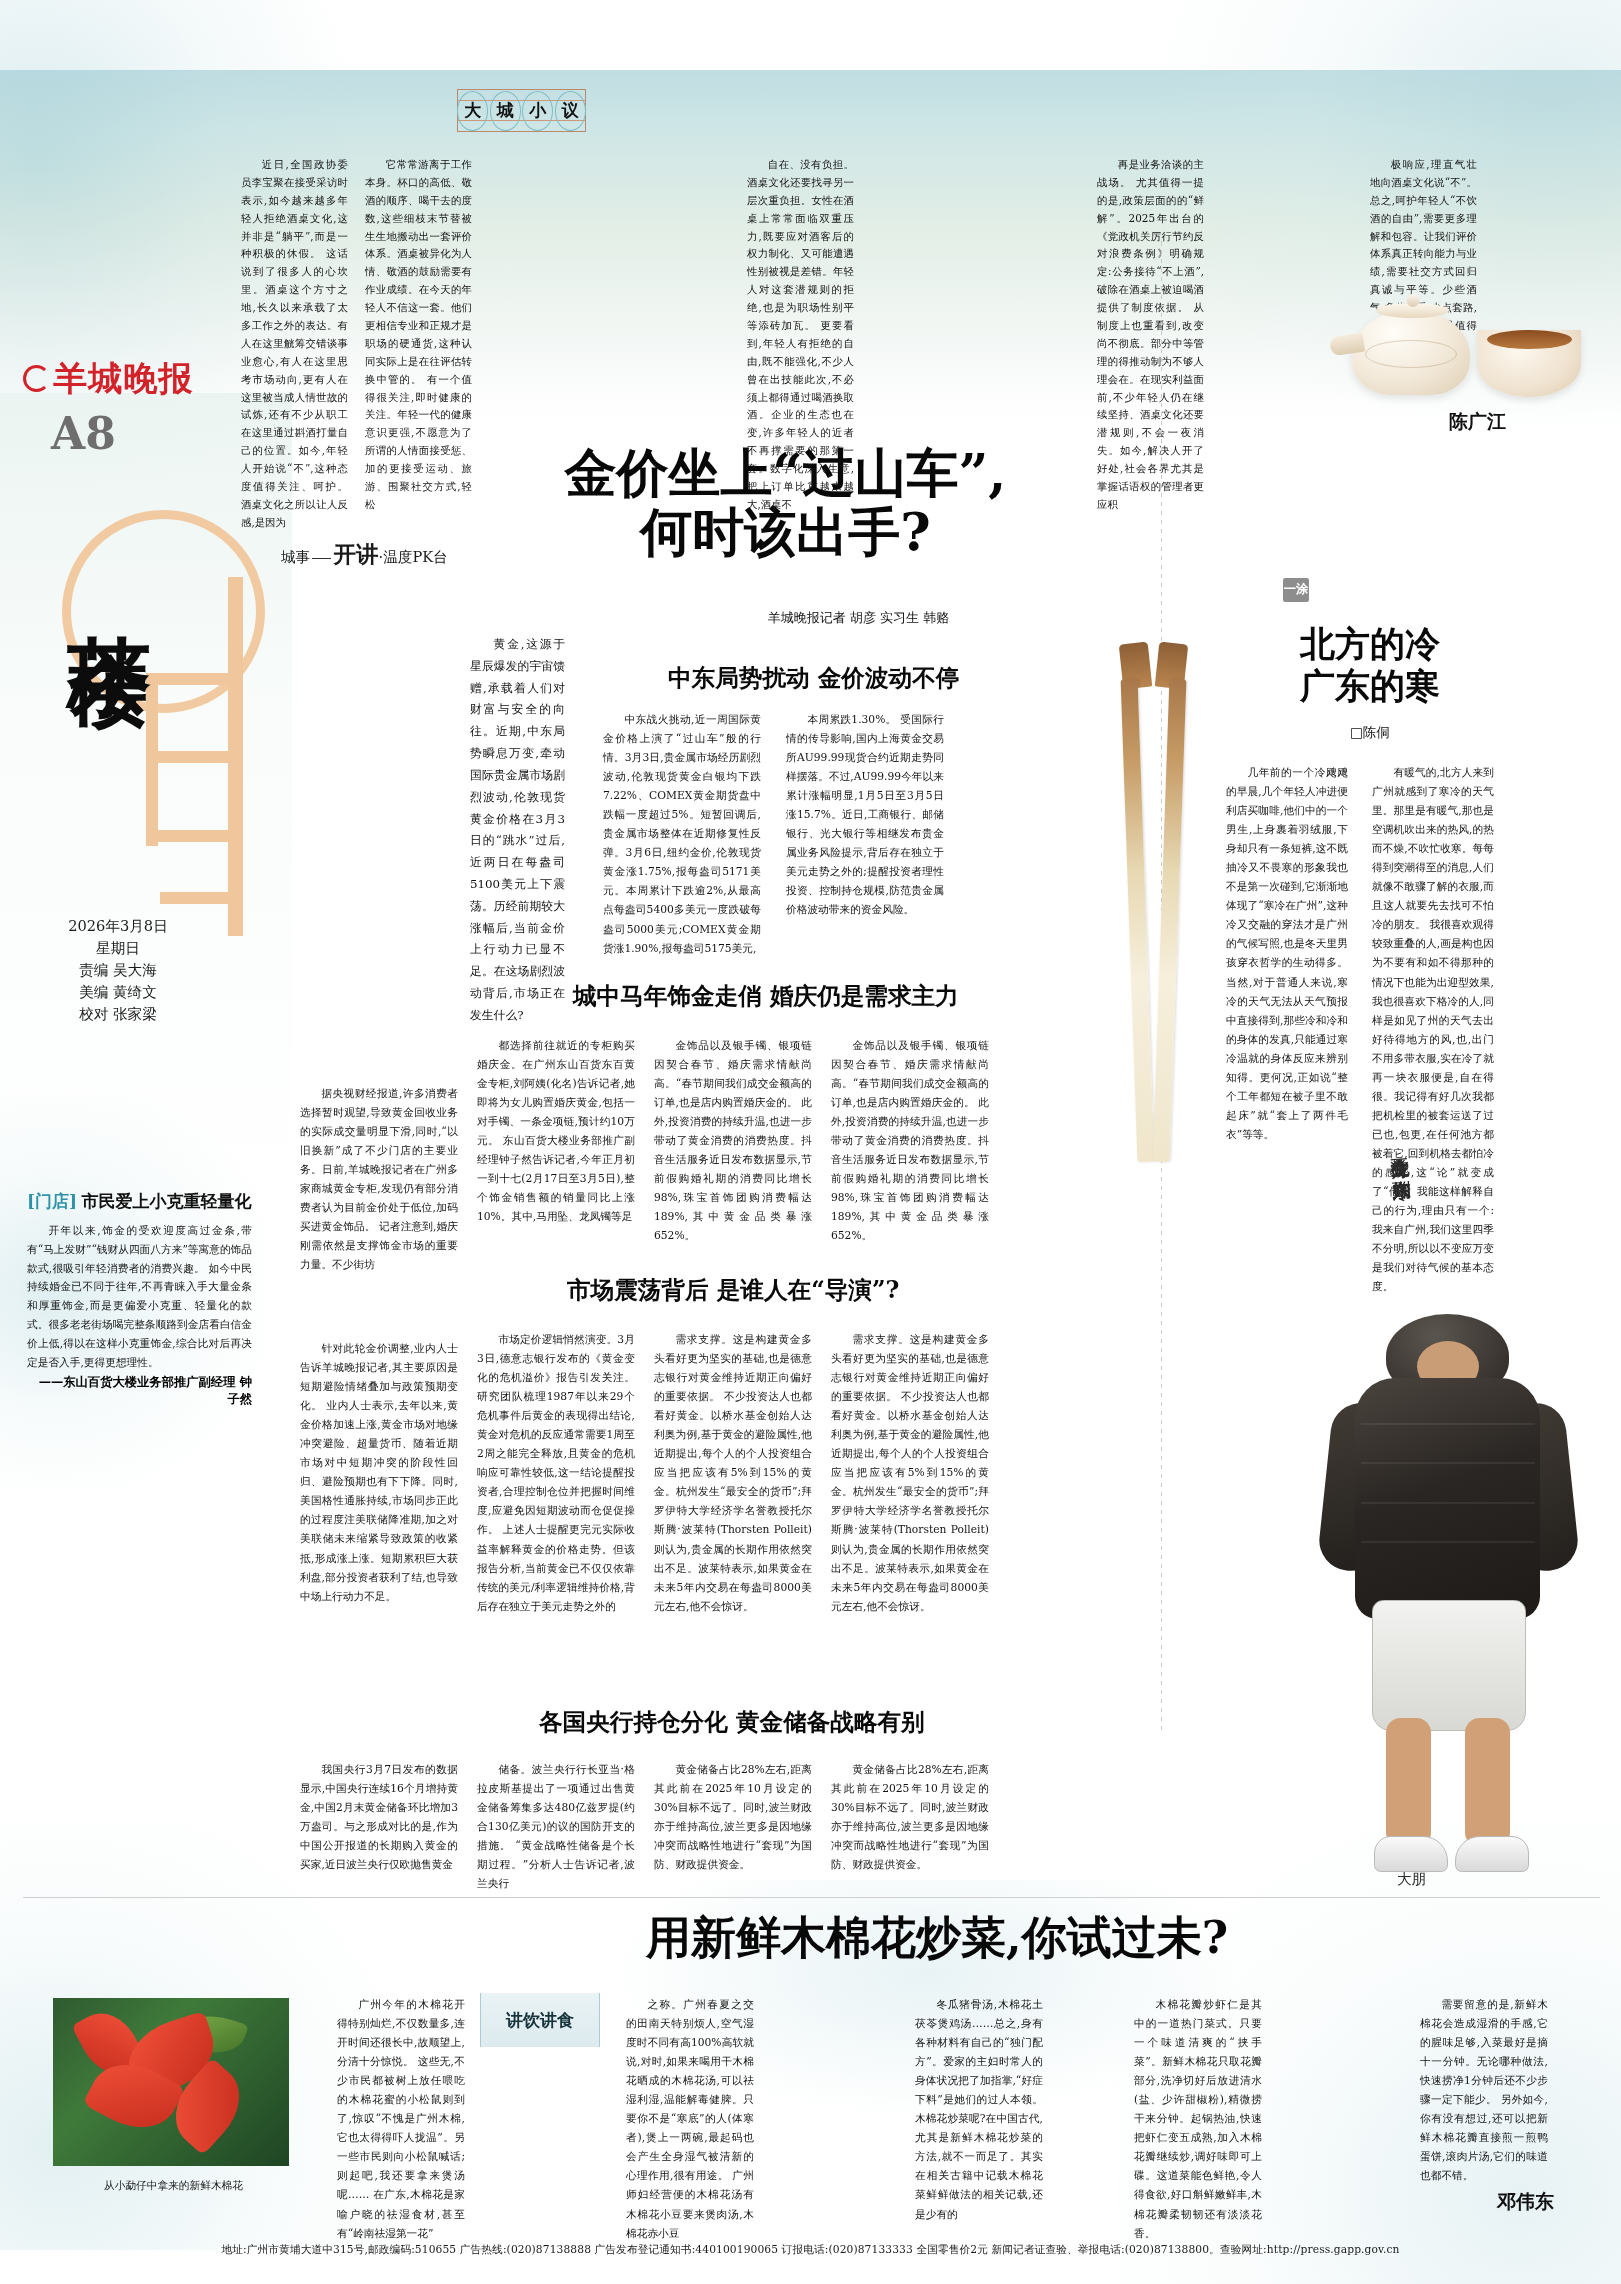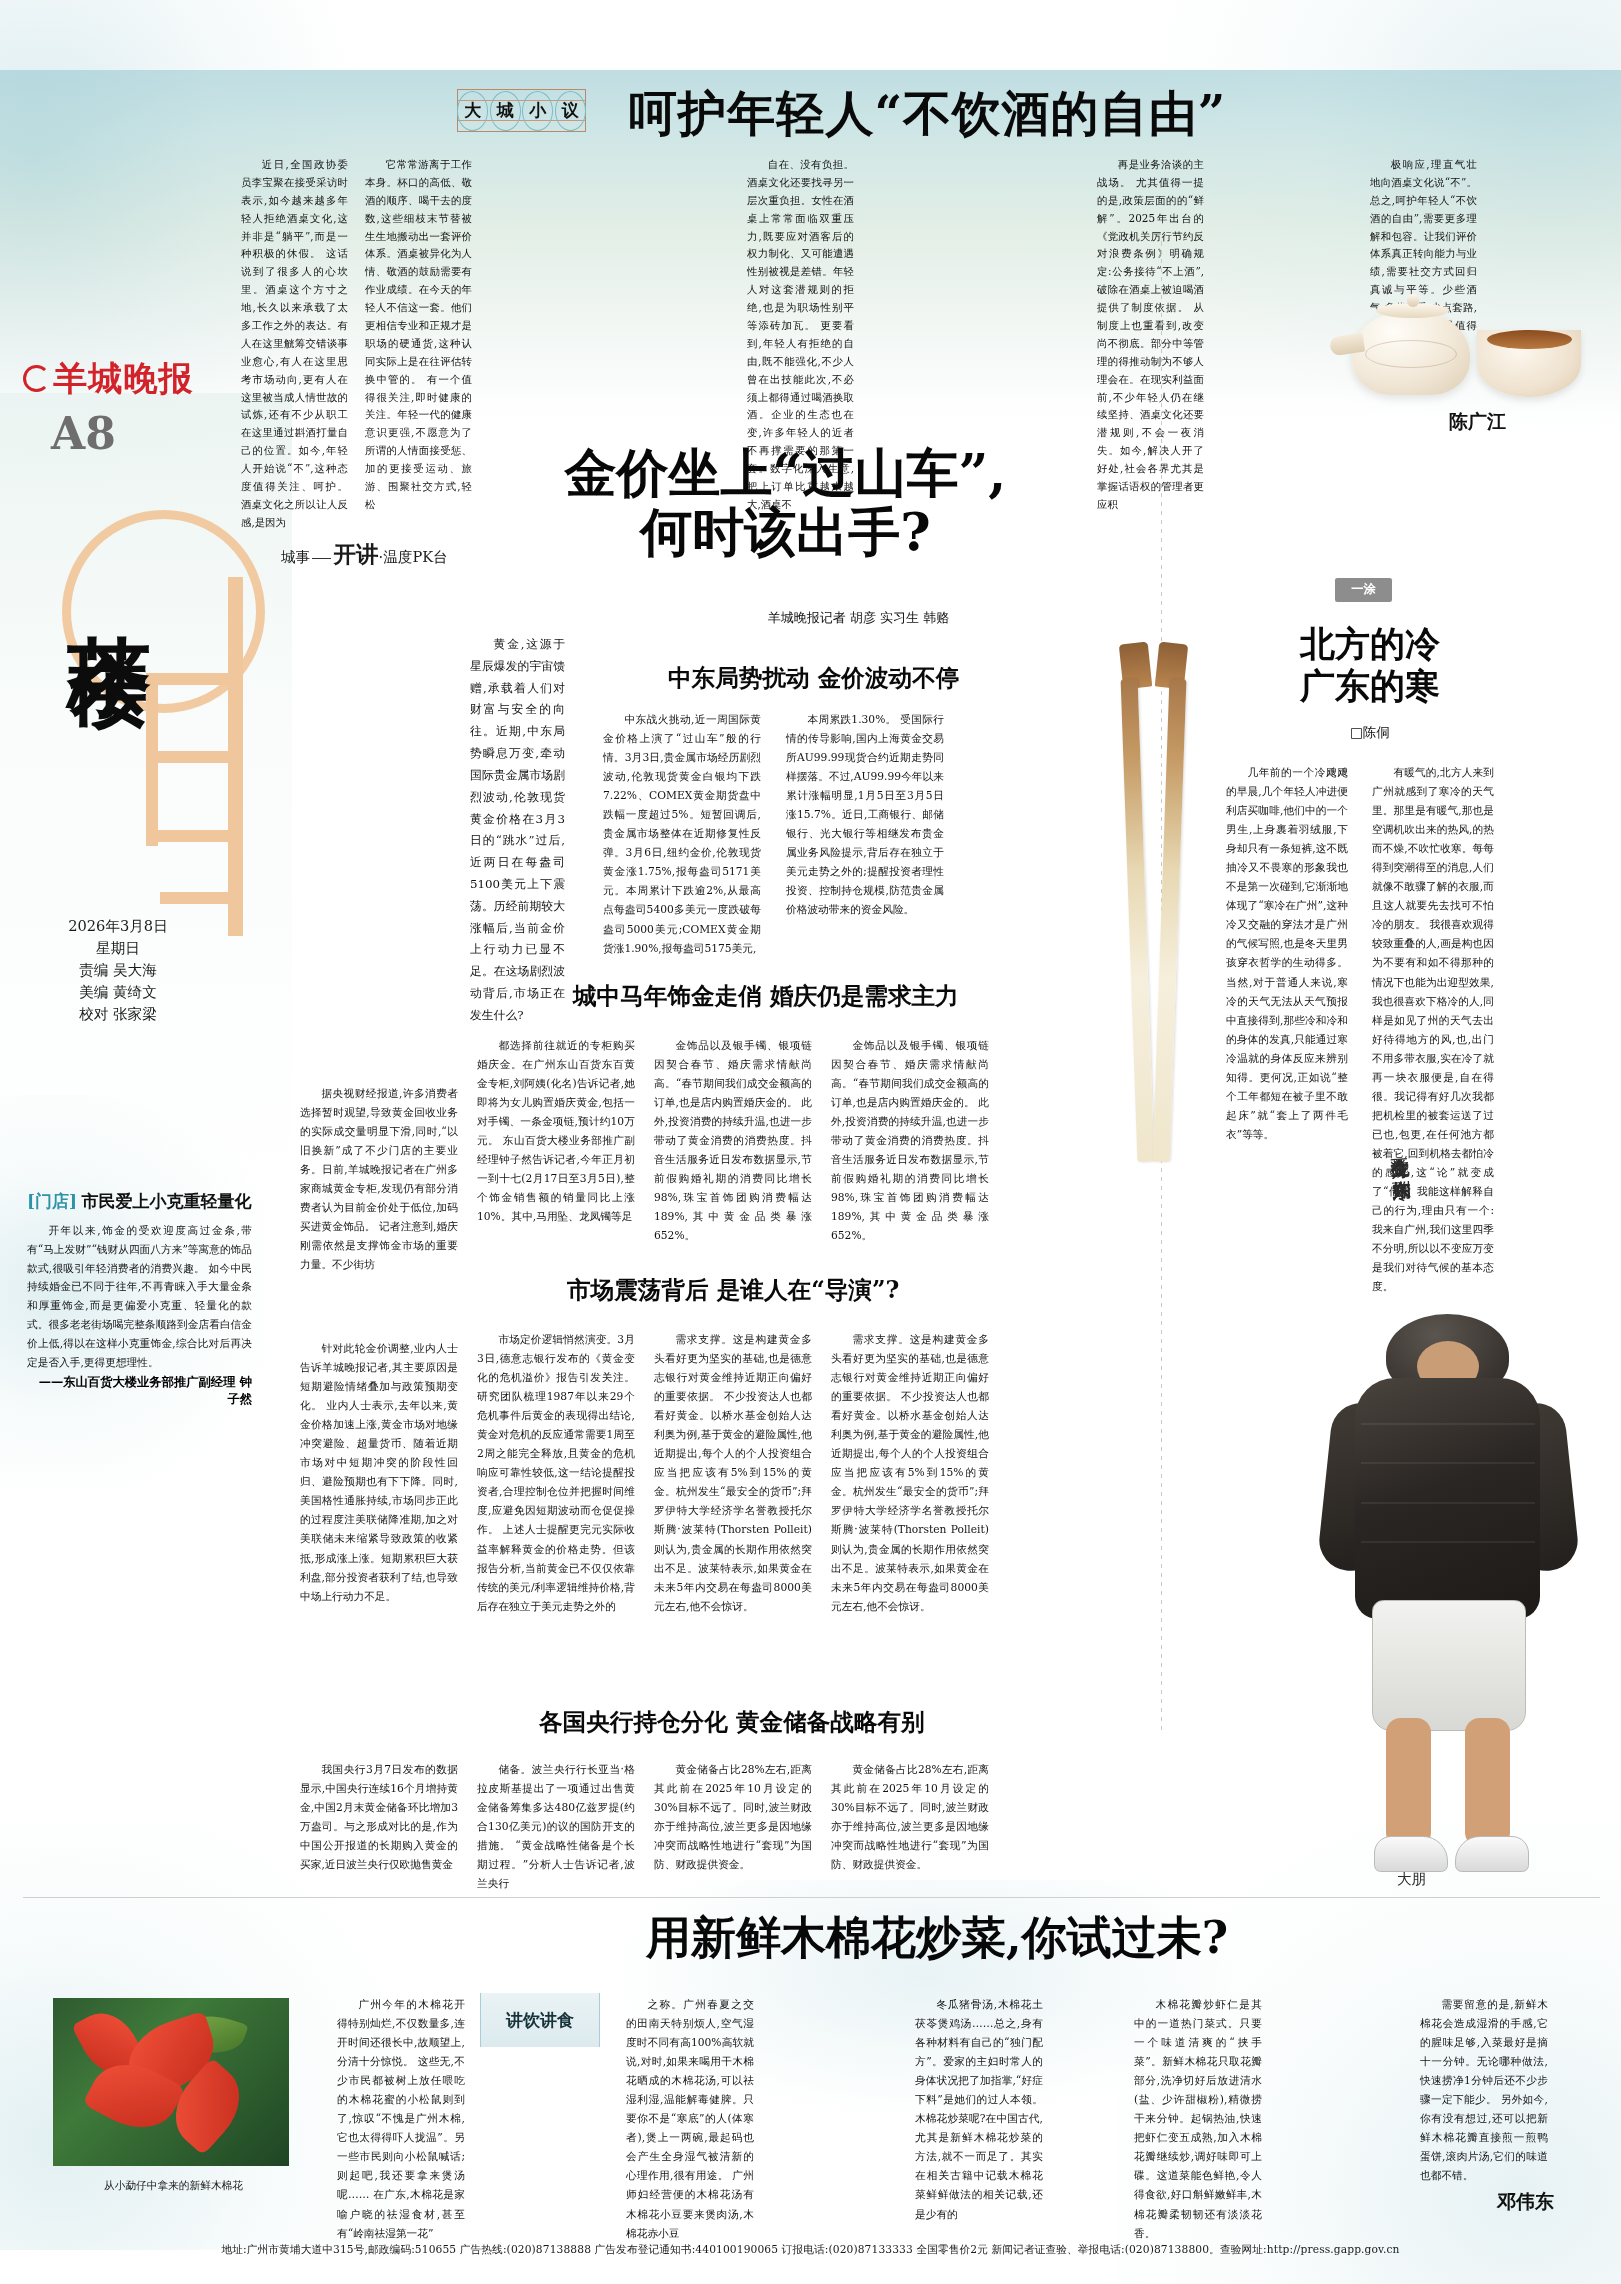"呵护年轻人“不饮酒的自由”" div { html: <div>呵护年轻人“不饮酒的自由”</div> -> none }
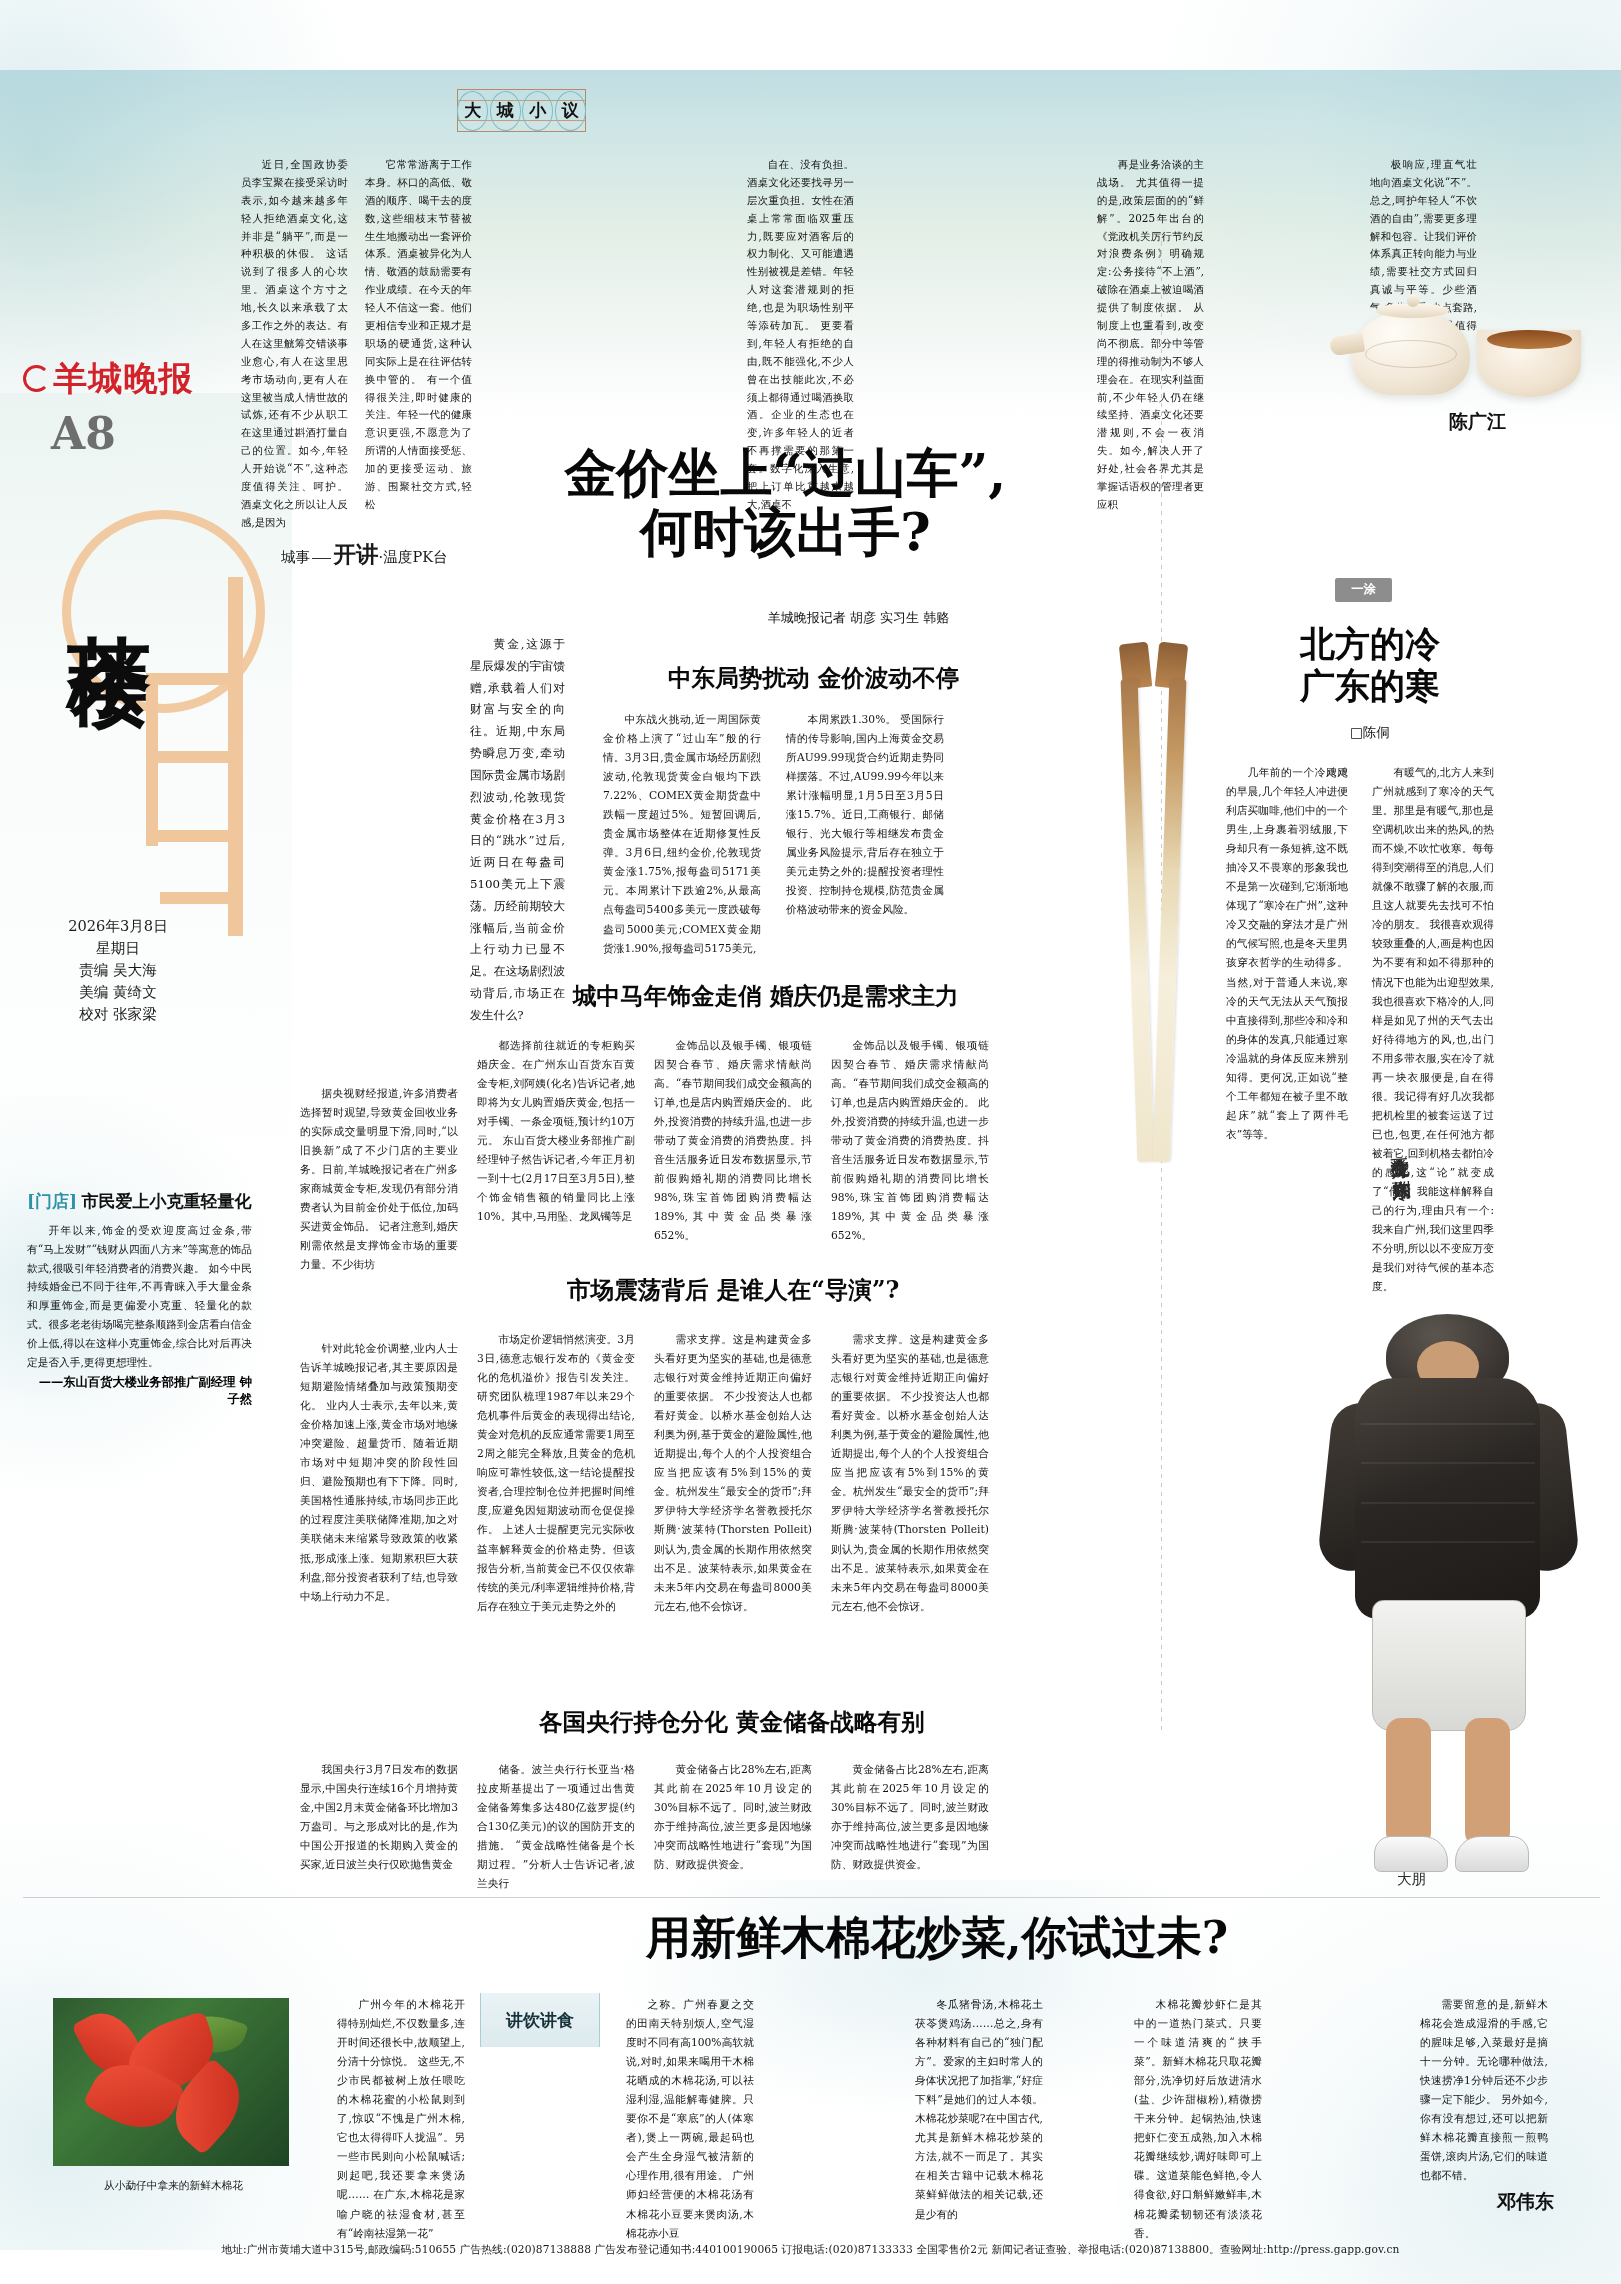"一涂" #right-badge { left: 1335px -> 1283px; width: 57px -> 26px }
